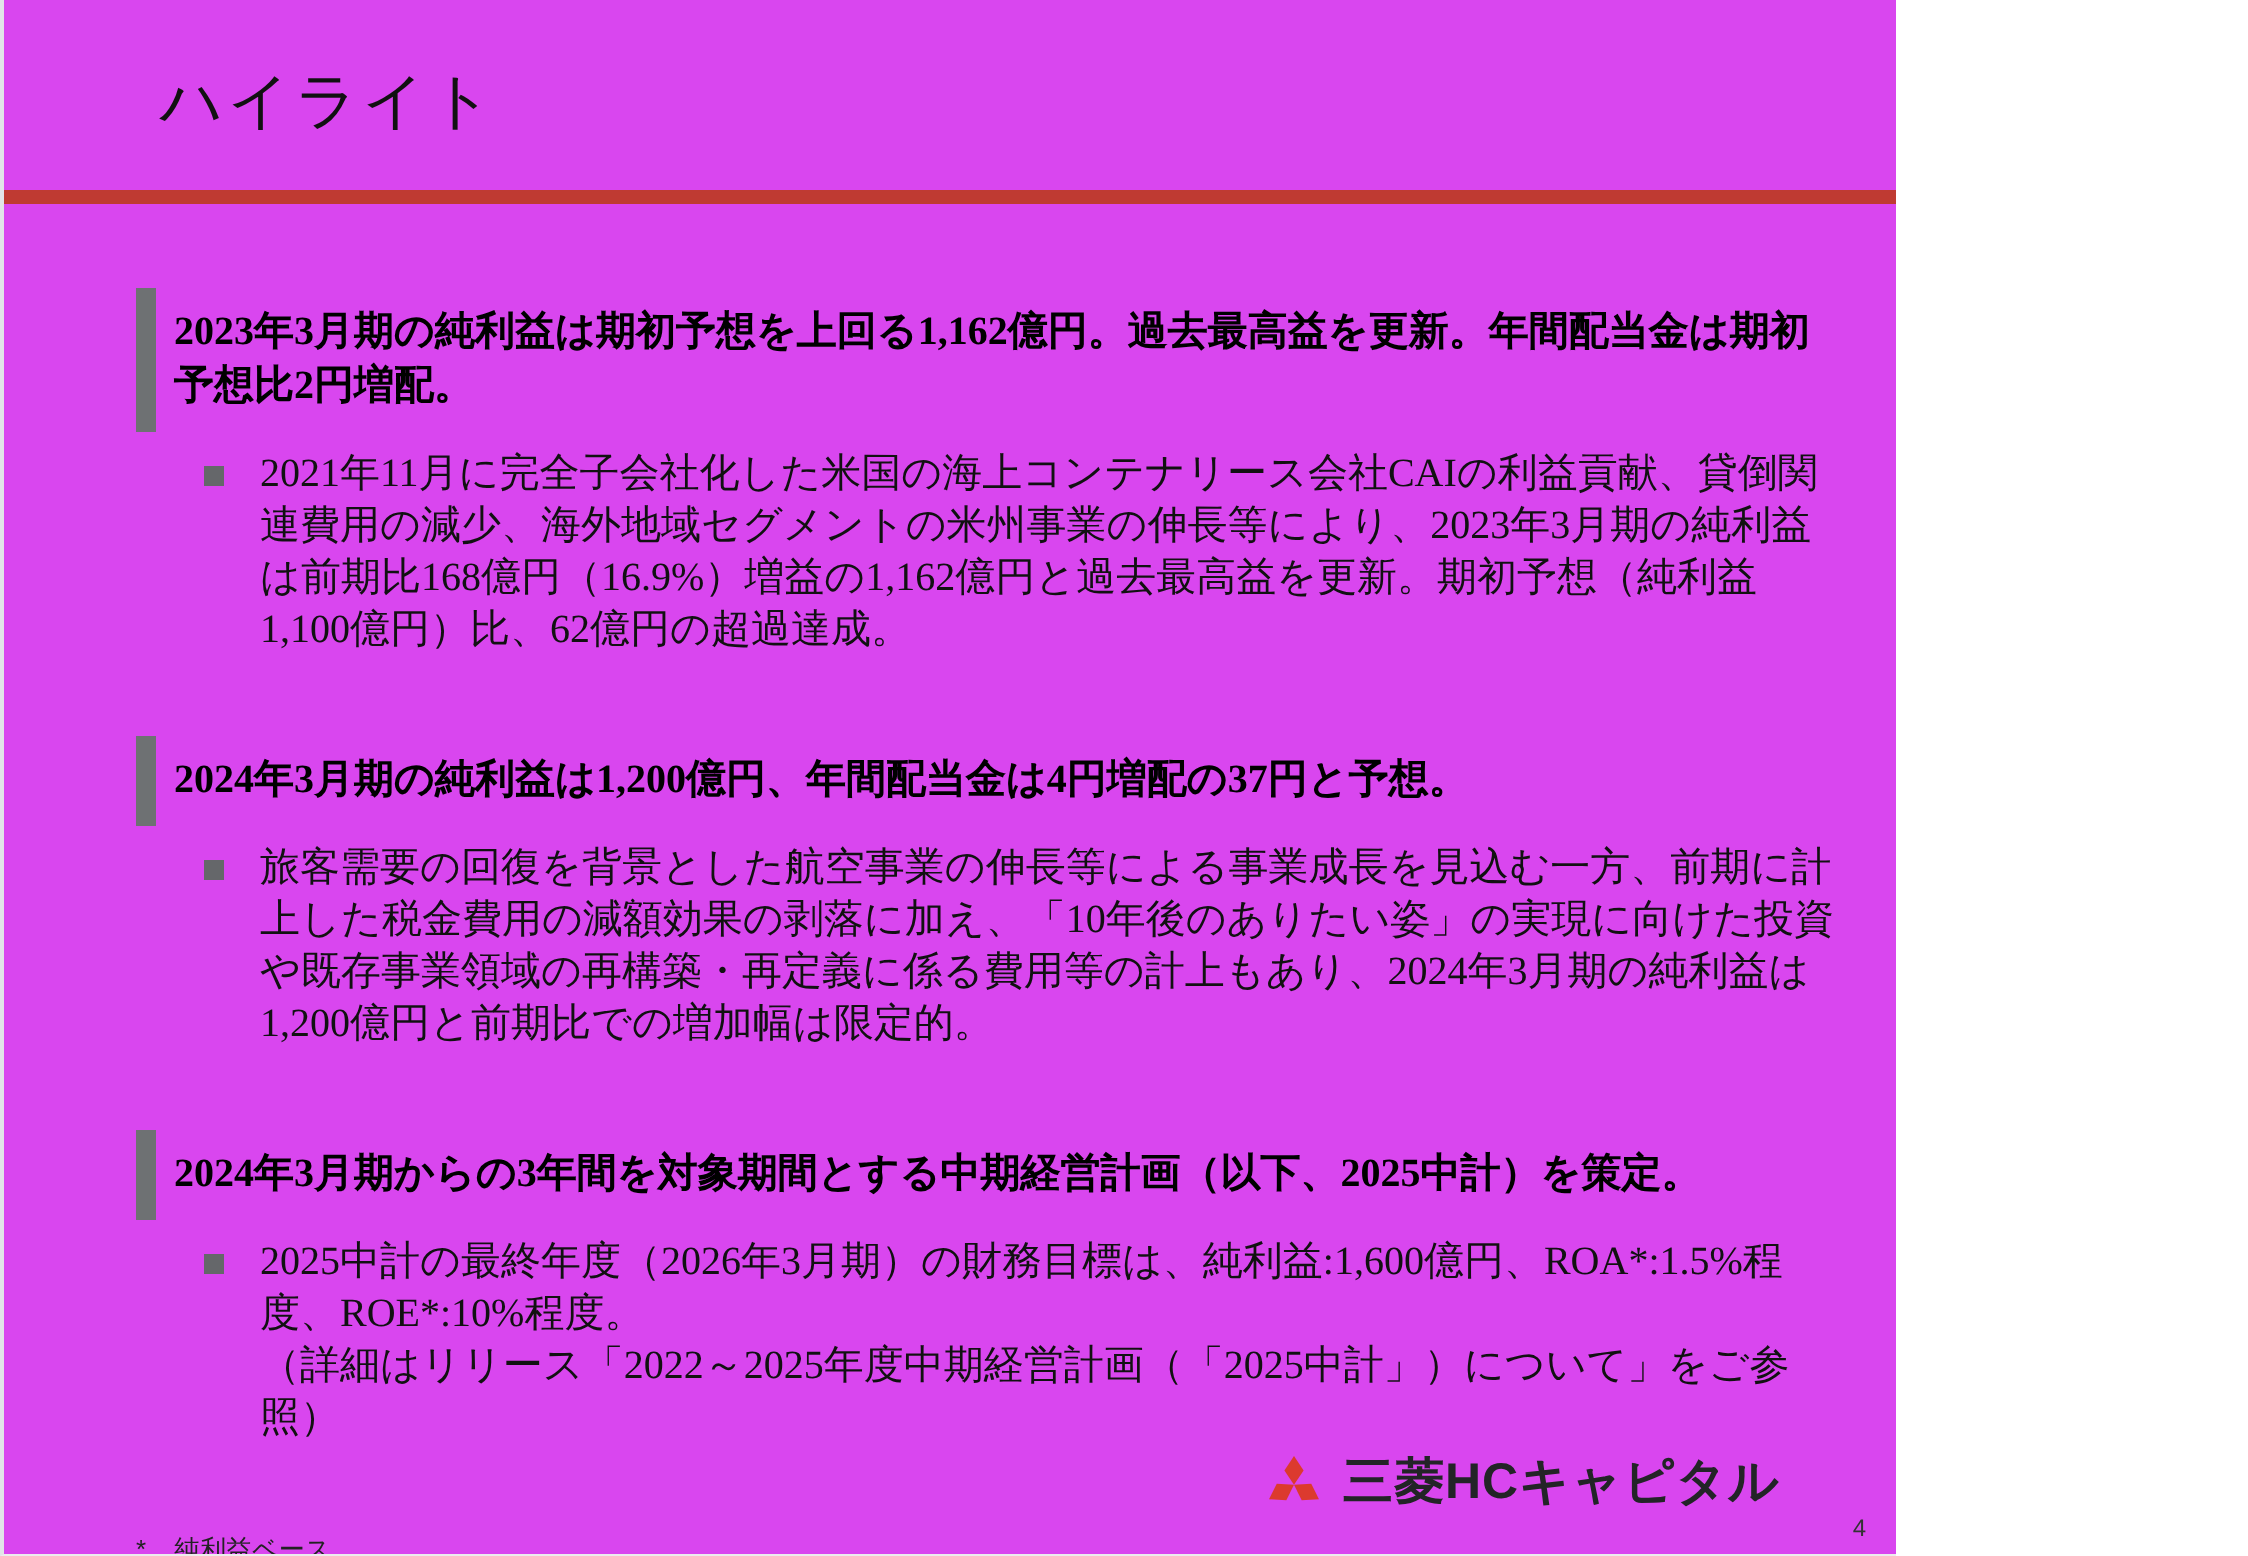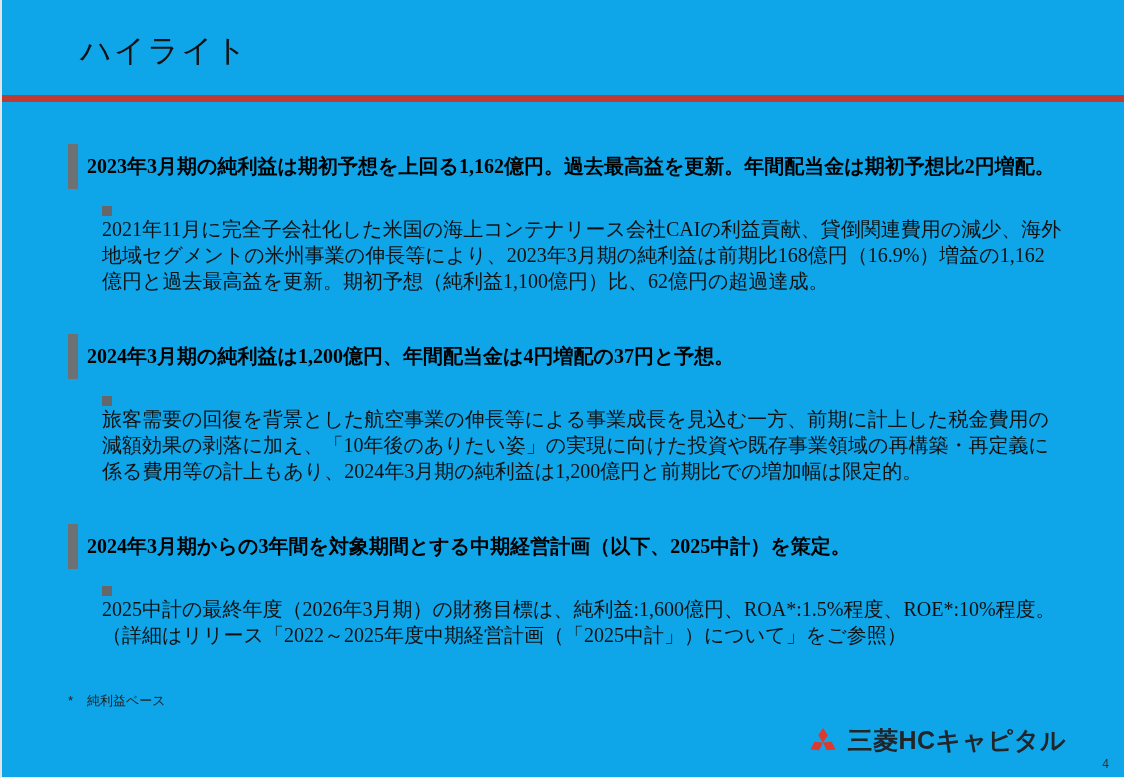"ハイライト" .slide { background: #0ea5e9 -> #d946ef; width: 1124px -> 948px }
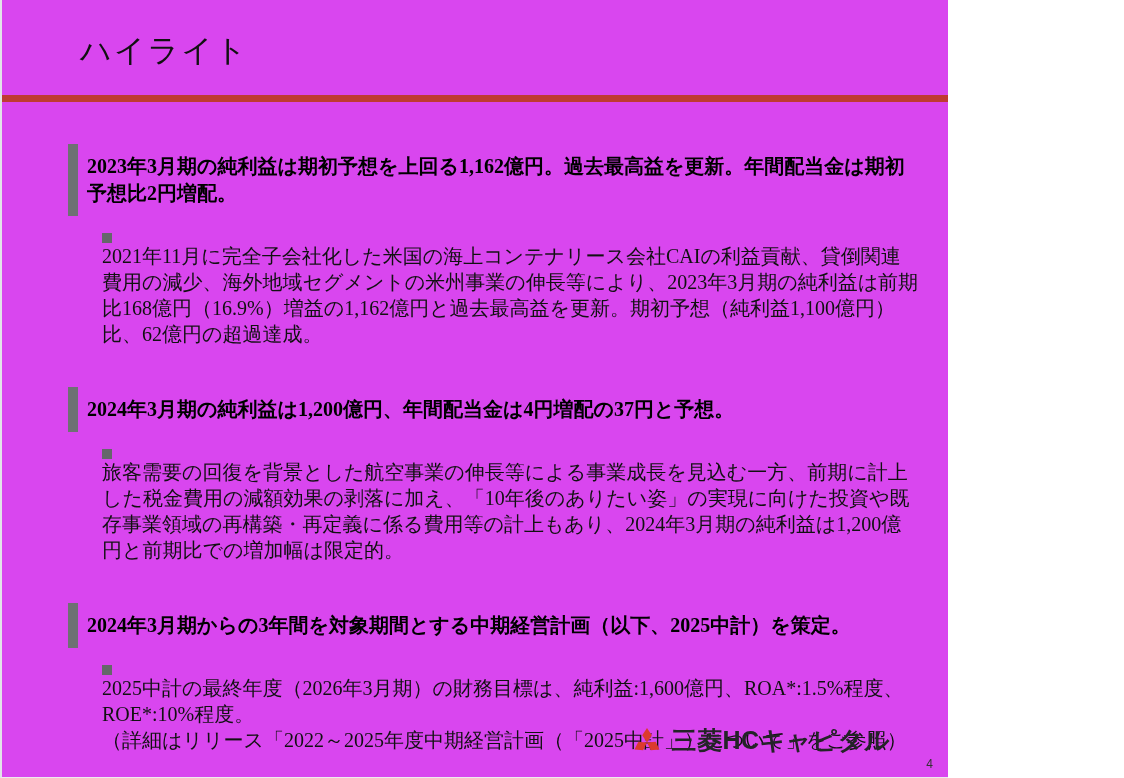"2021年11月に完全子会社化した米国の海上コンテナリース会社CAIの利益貢献、" .bullet { flex-direction: column -> none }
